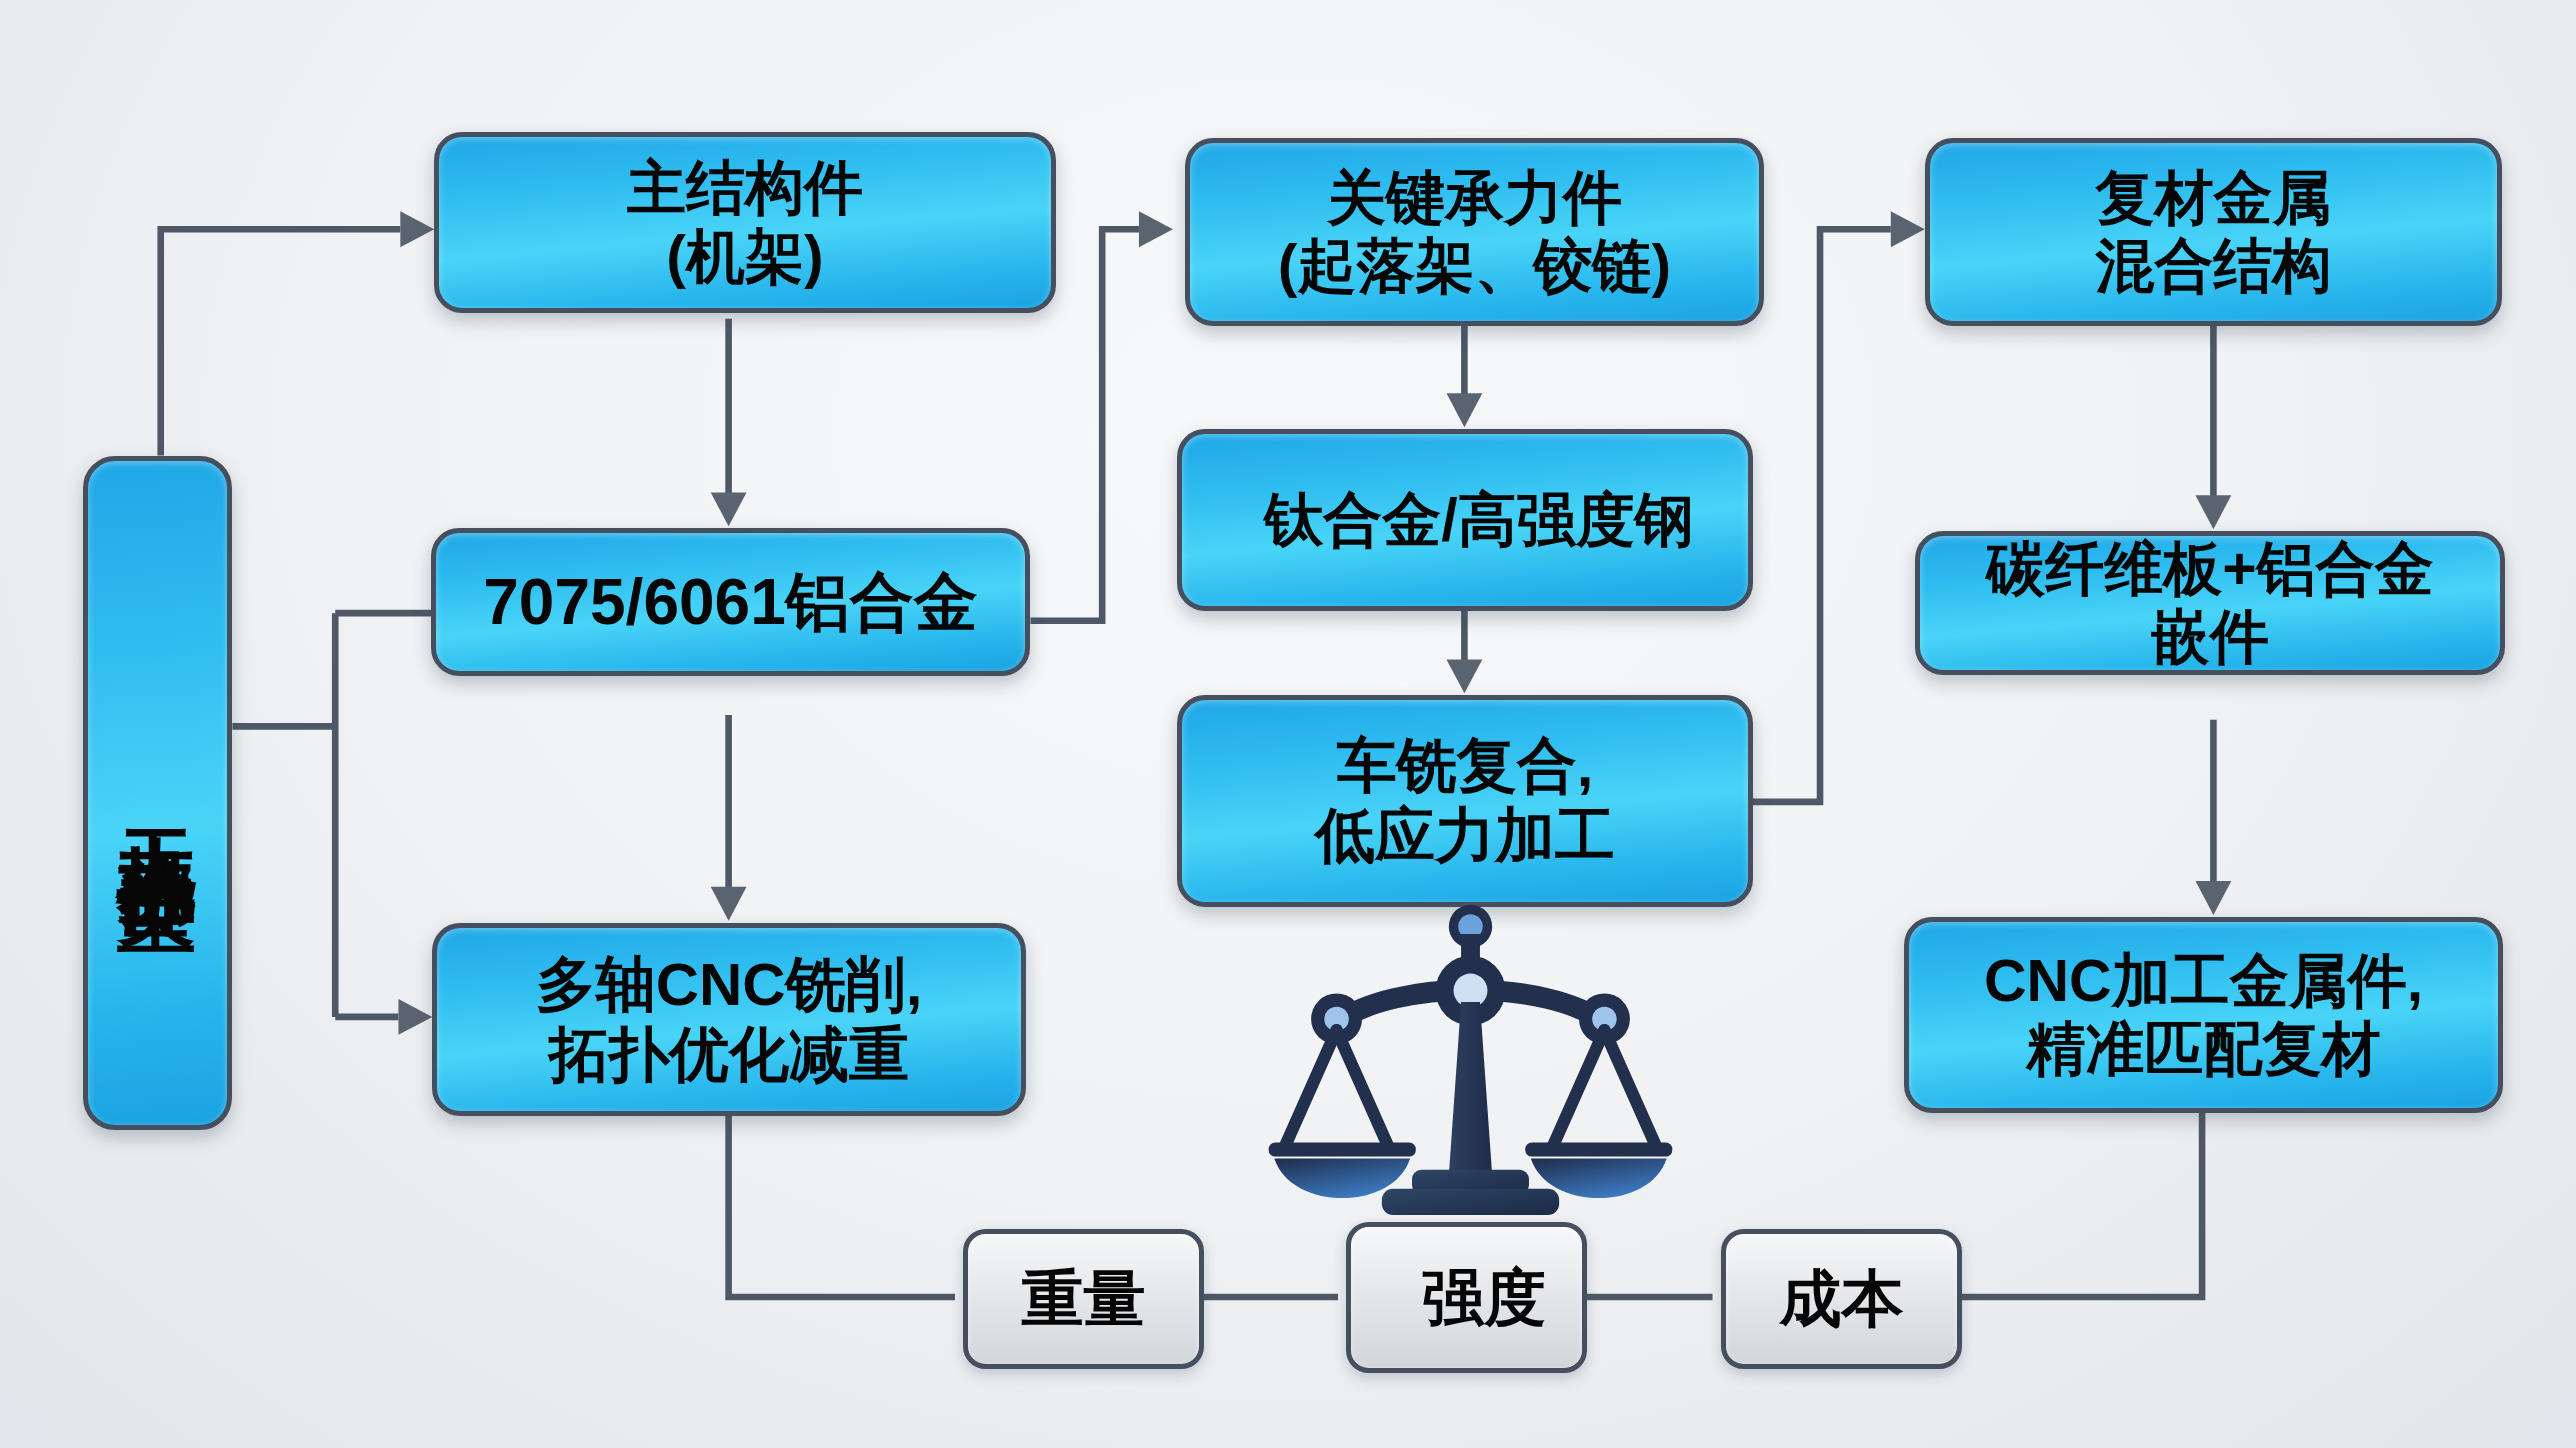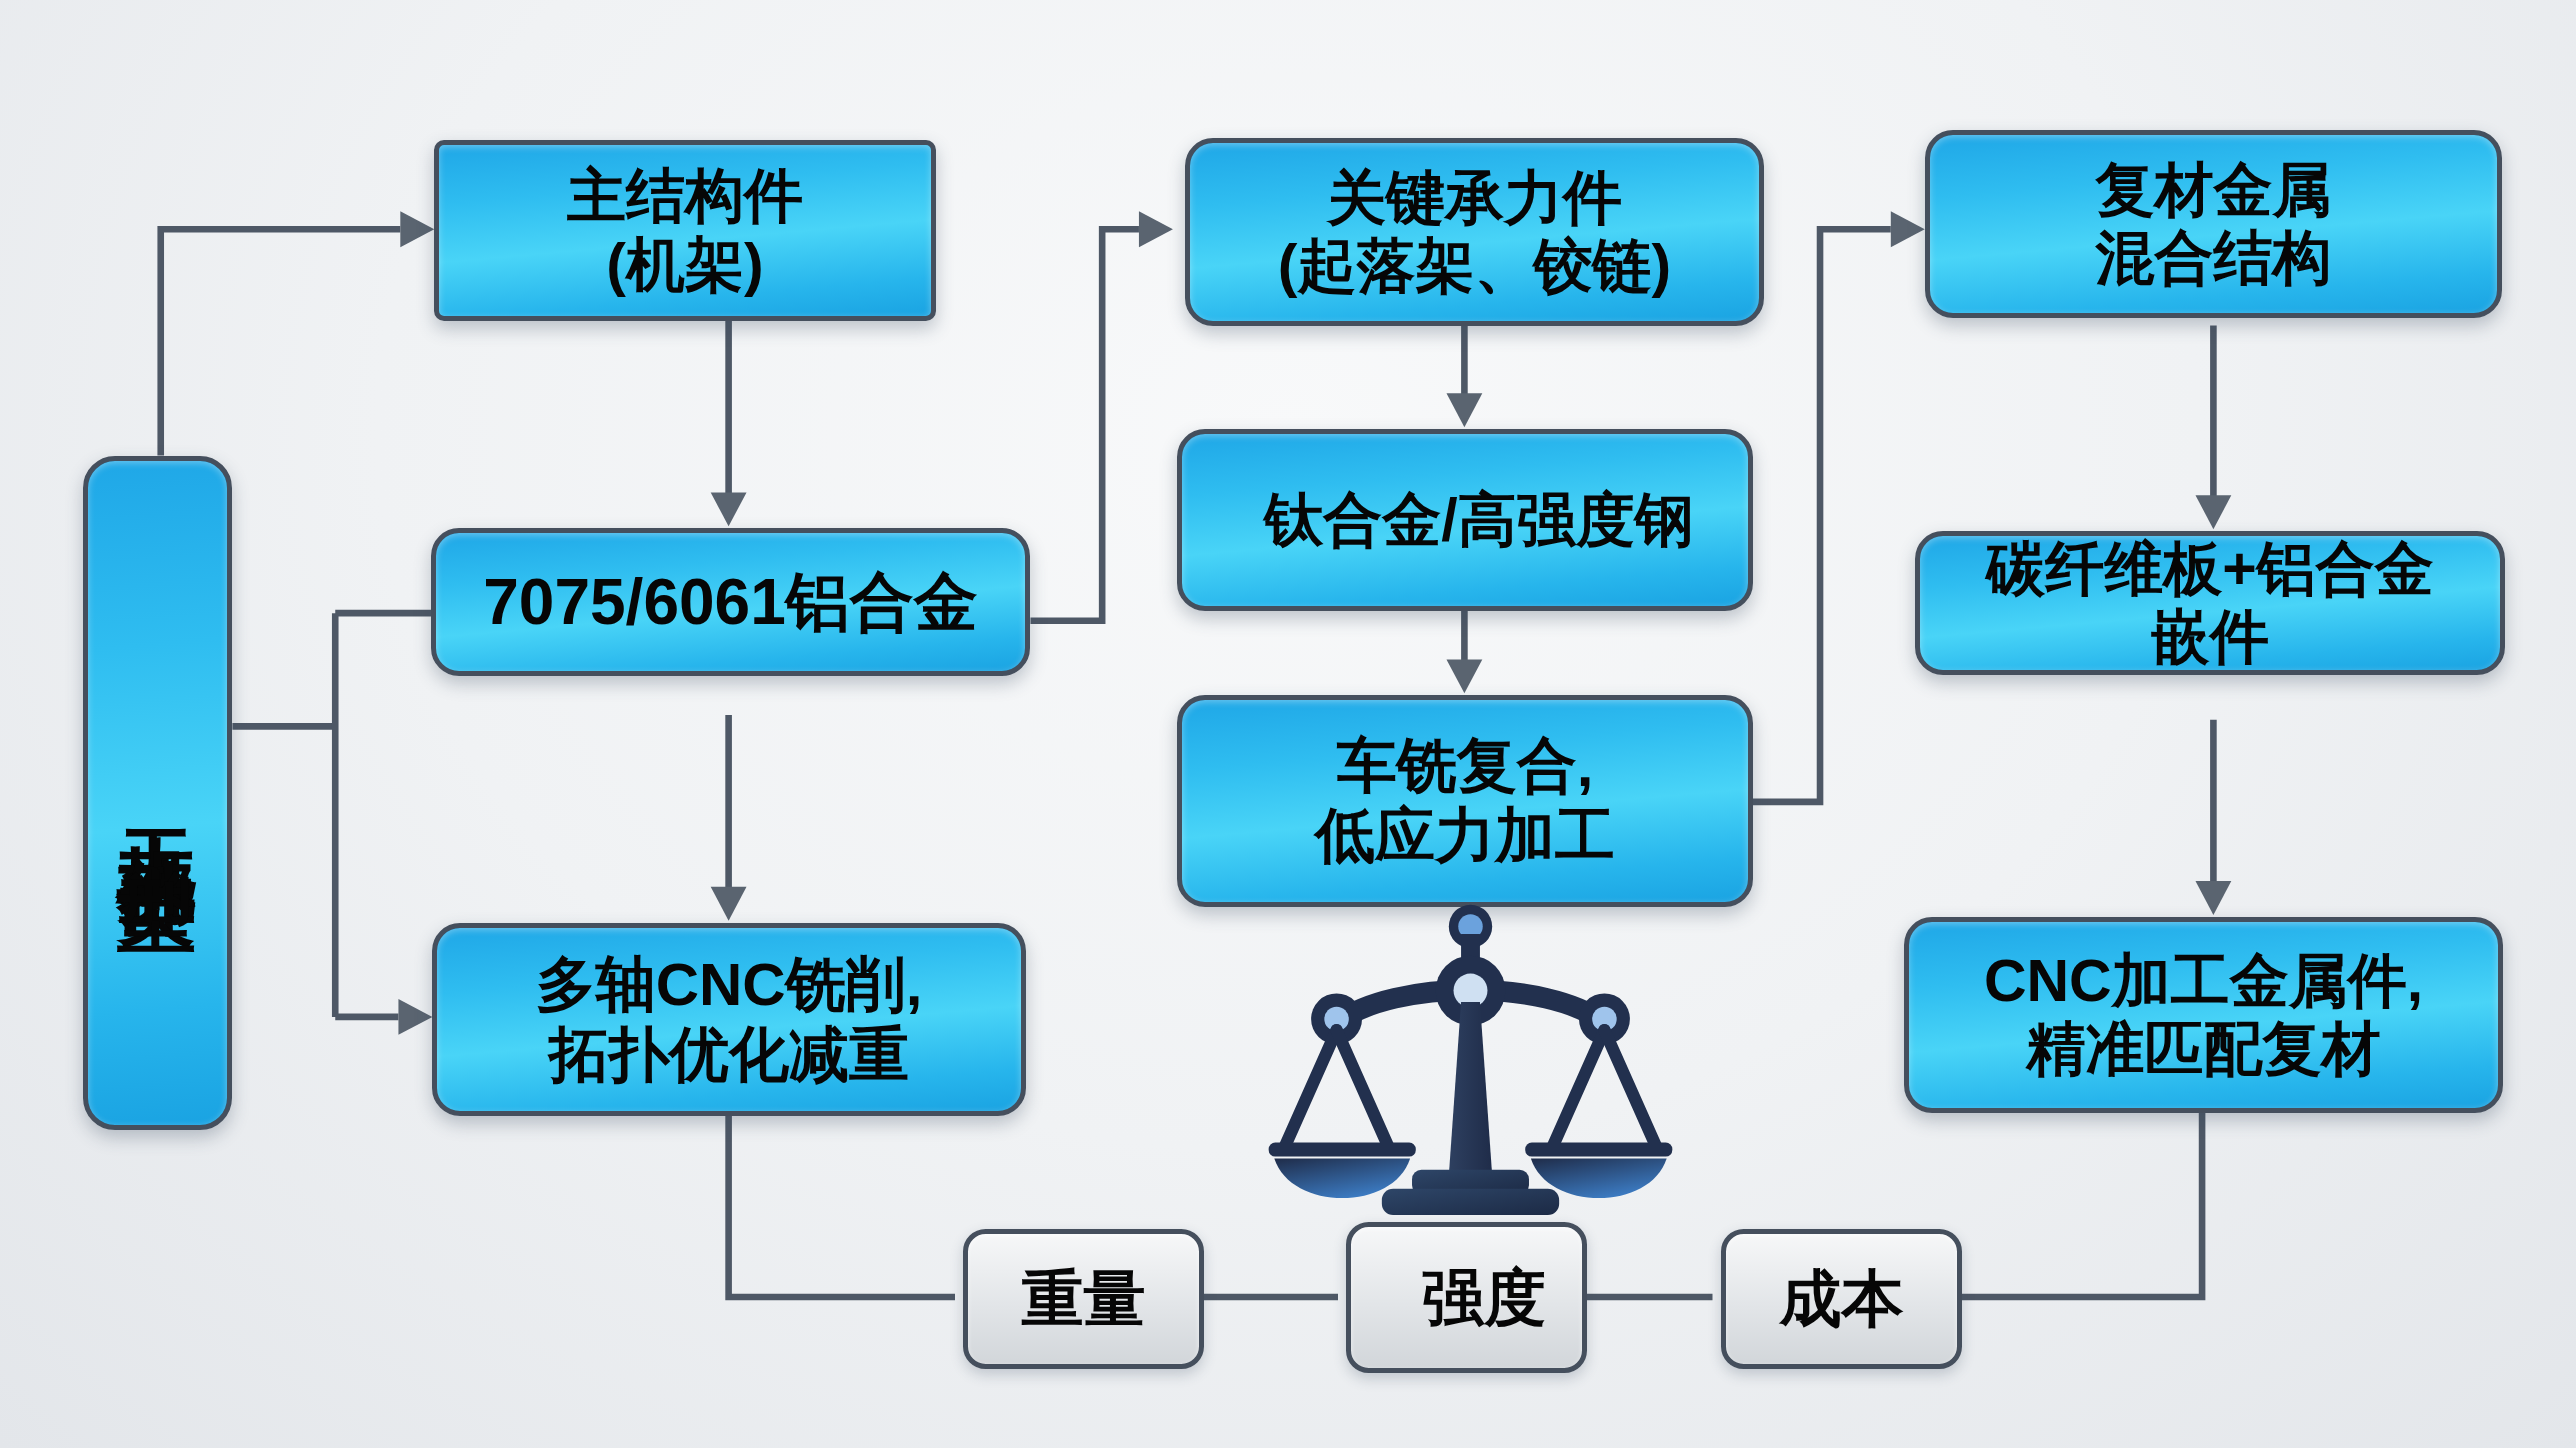"主结构件" .n-c1-part { border-radius: 10px -> none; top: 140px -> 132px; width: 502px -> 622px }
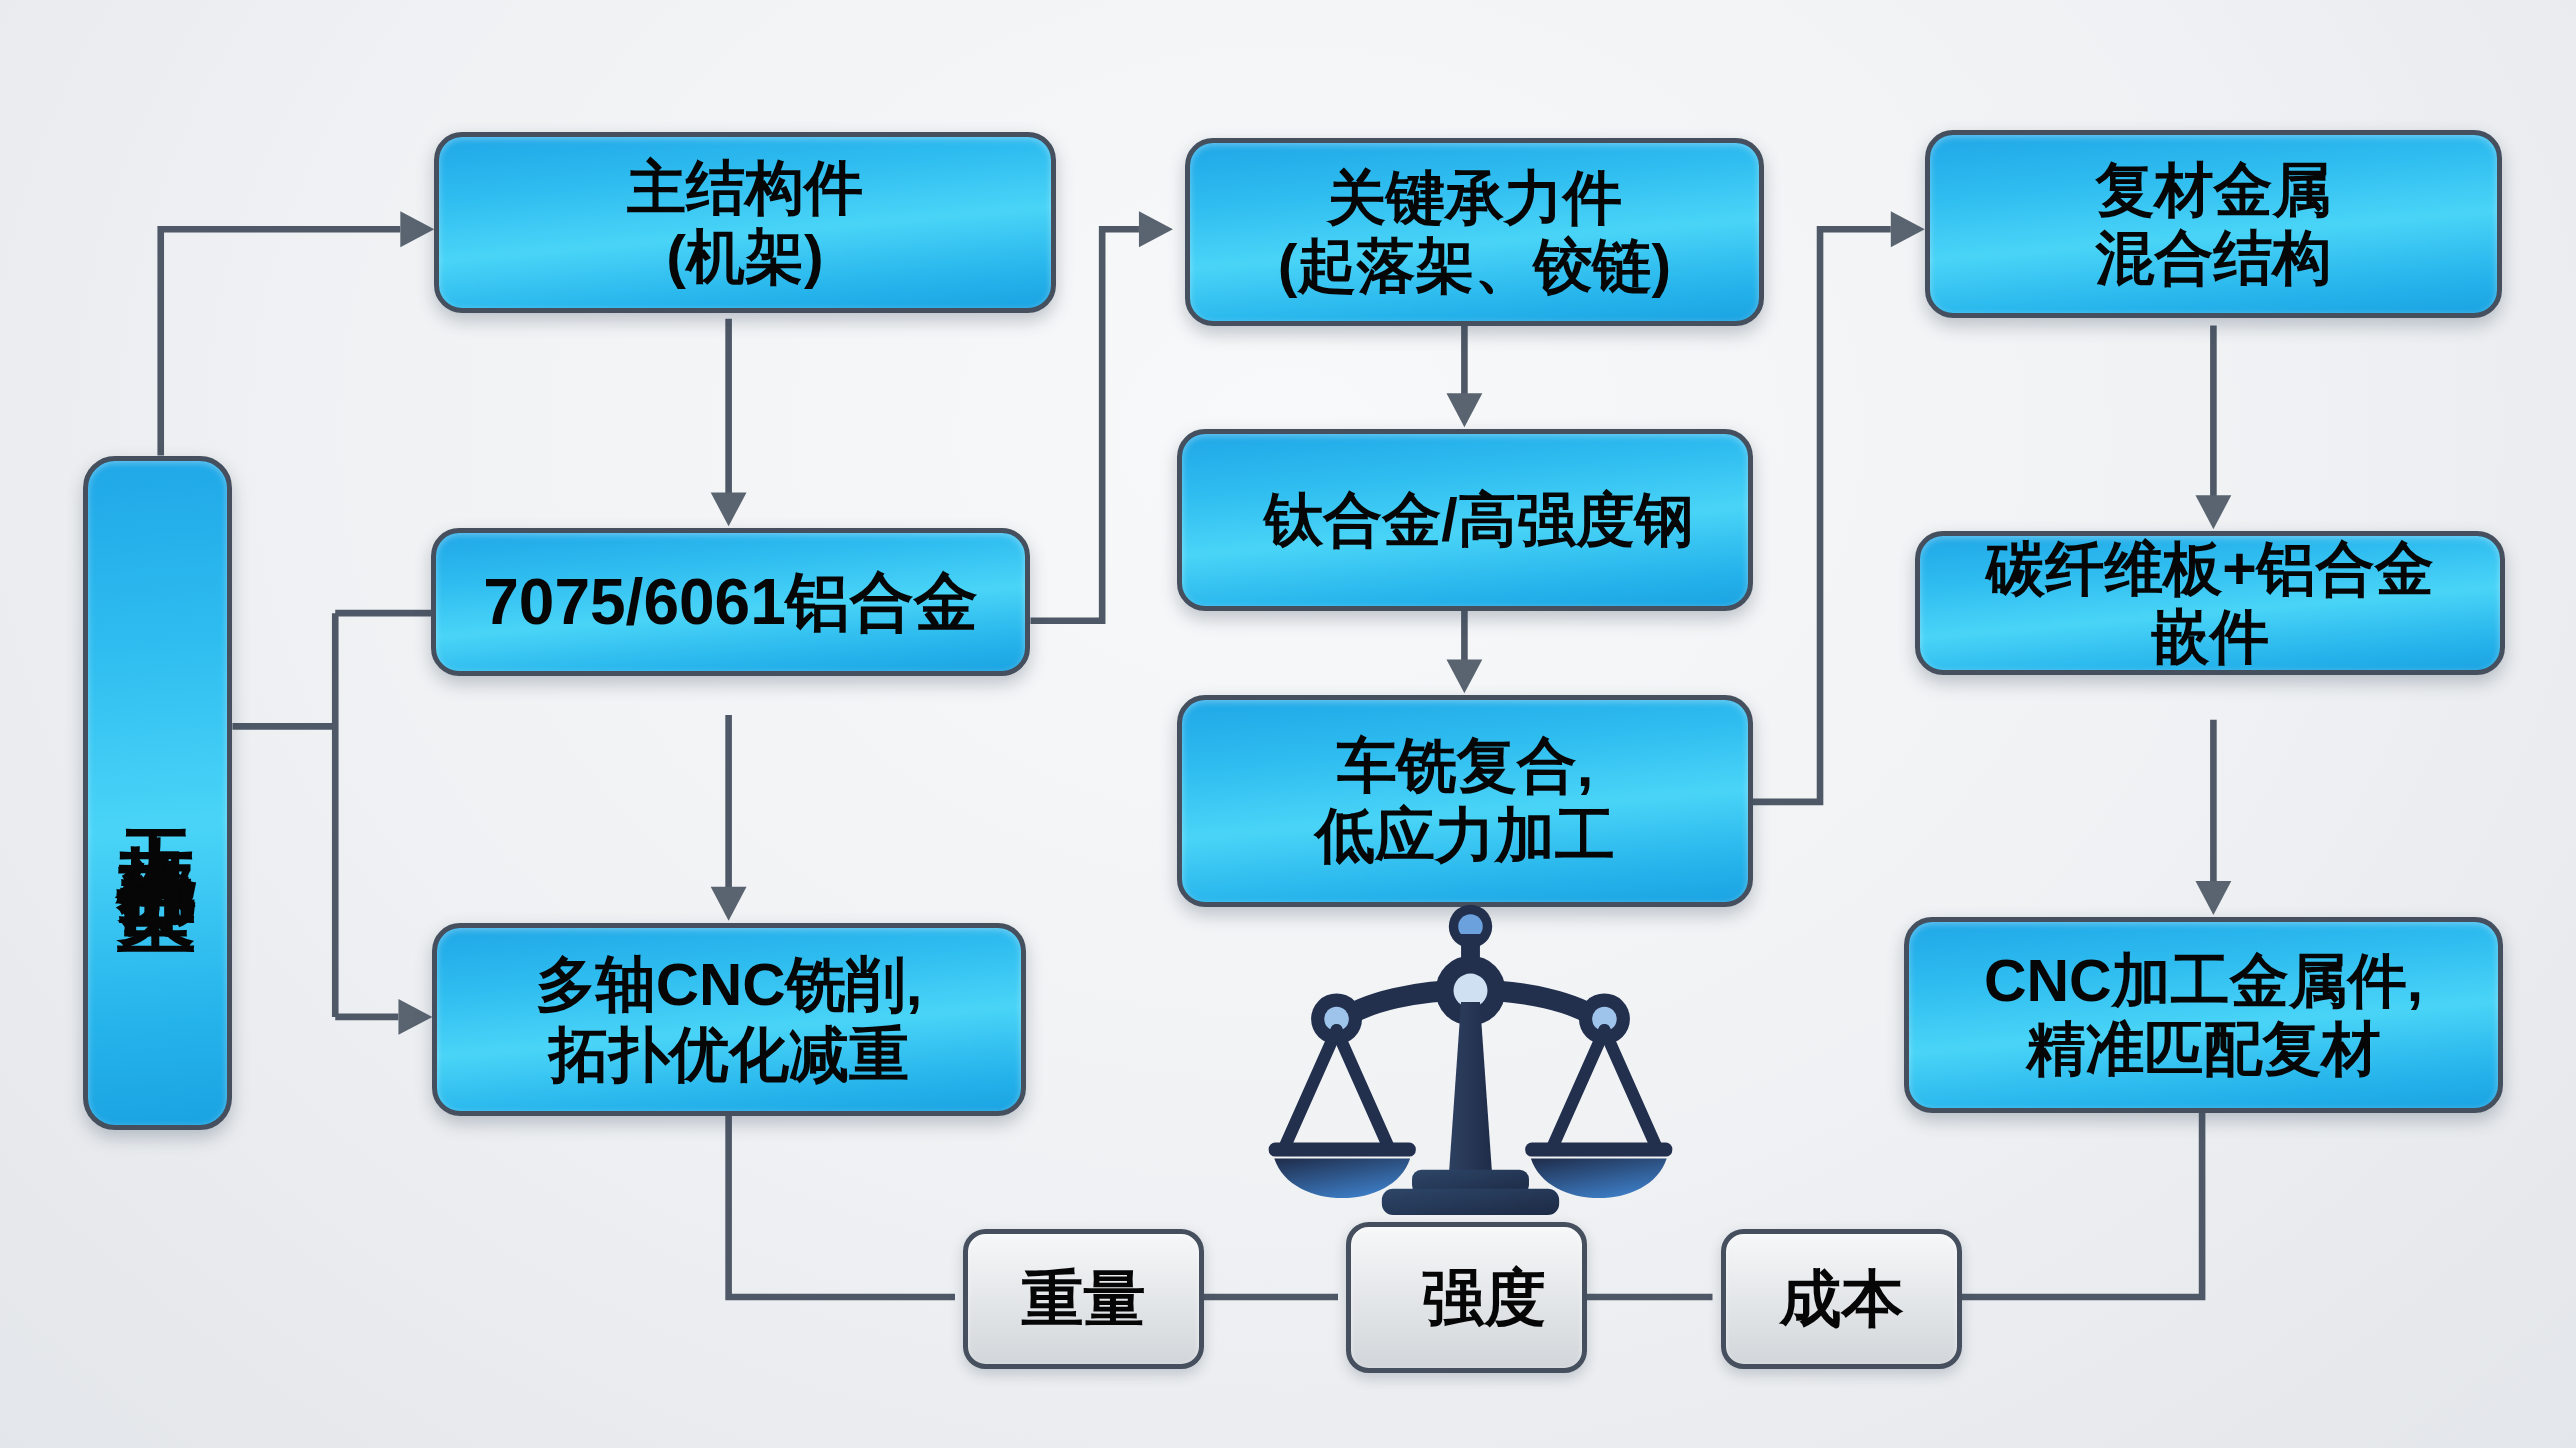"复材金属" .n-c3-part { top: 130px -> 138px }
